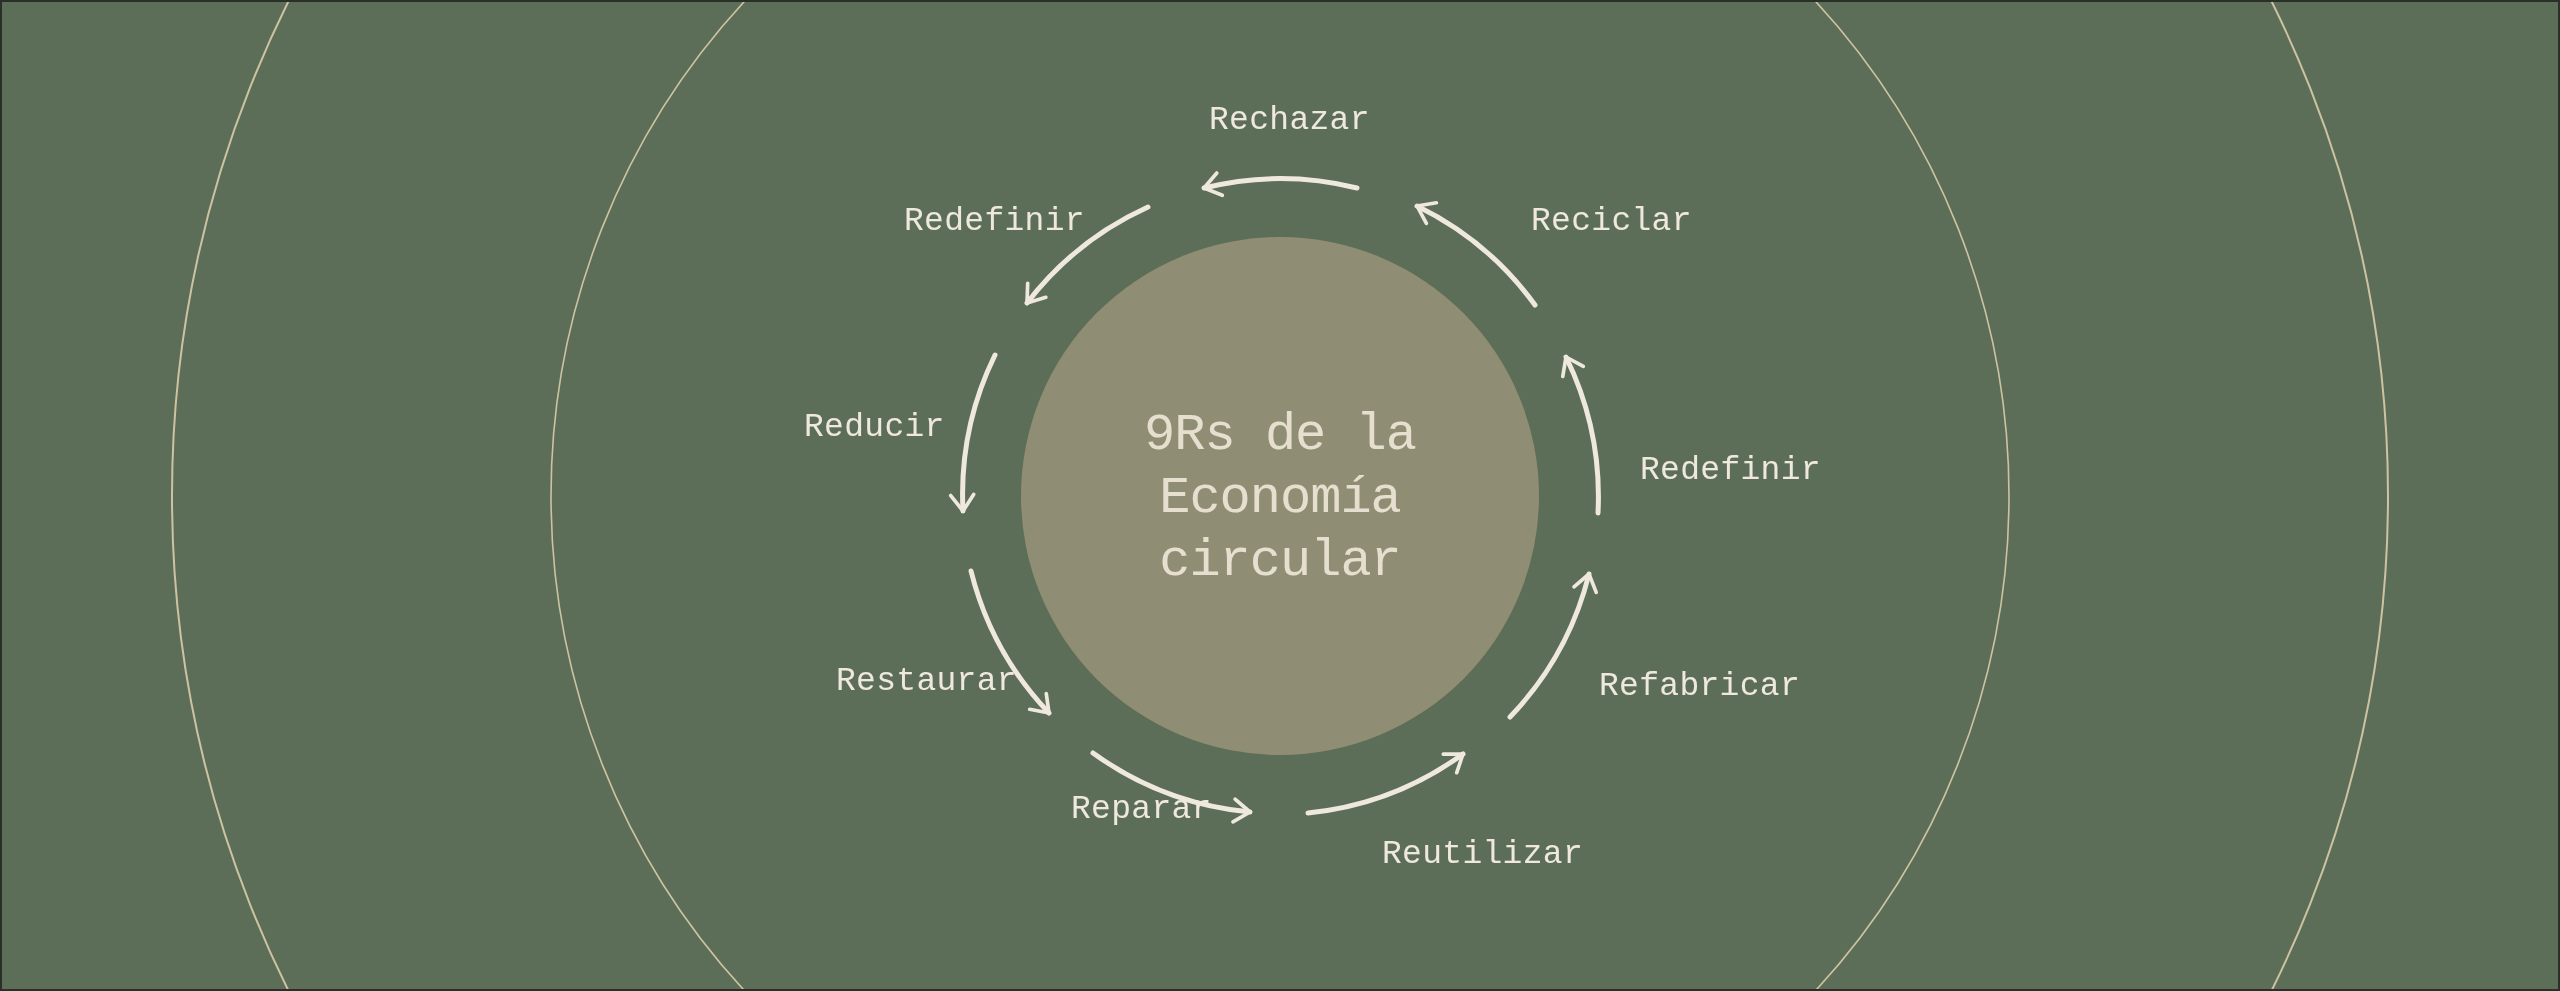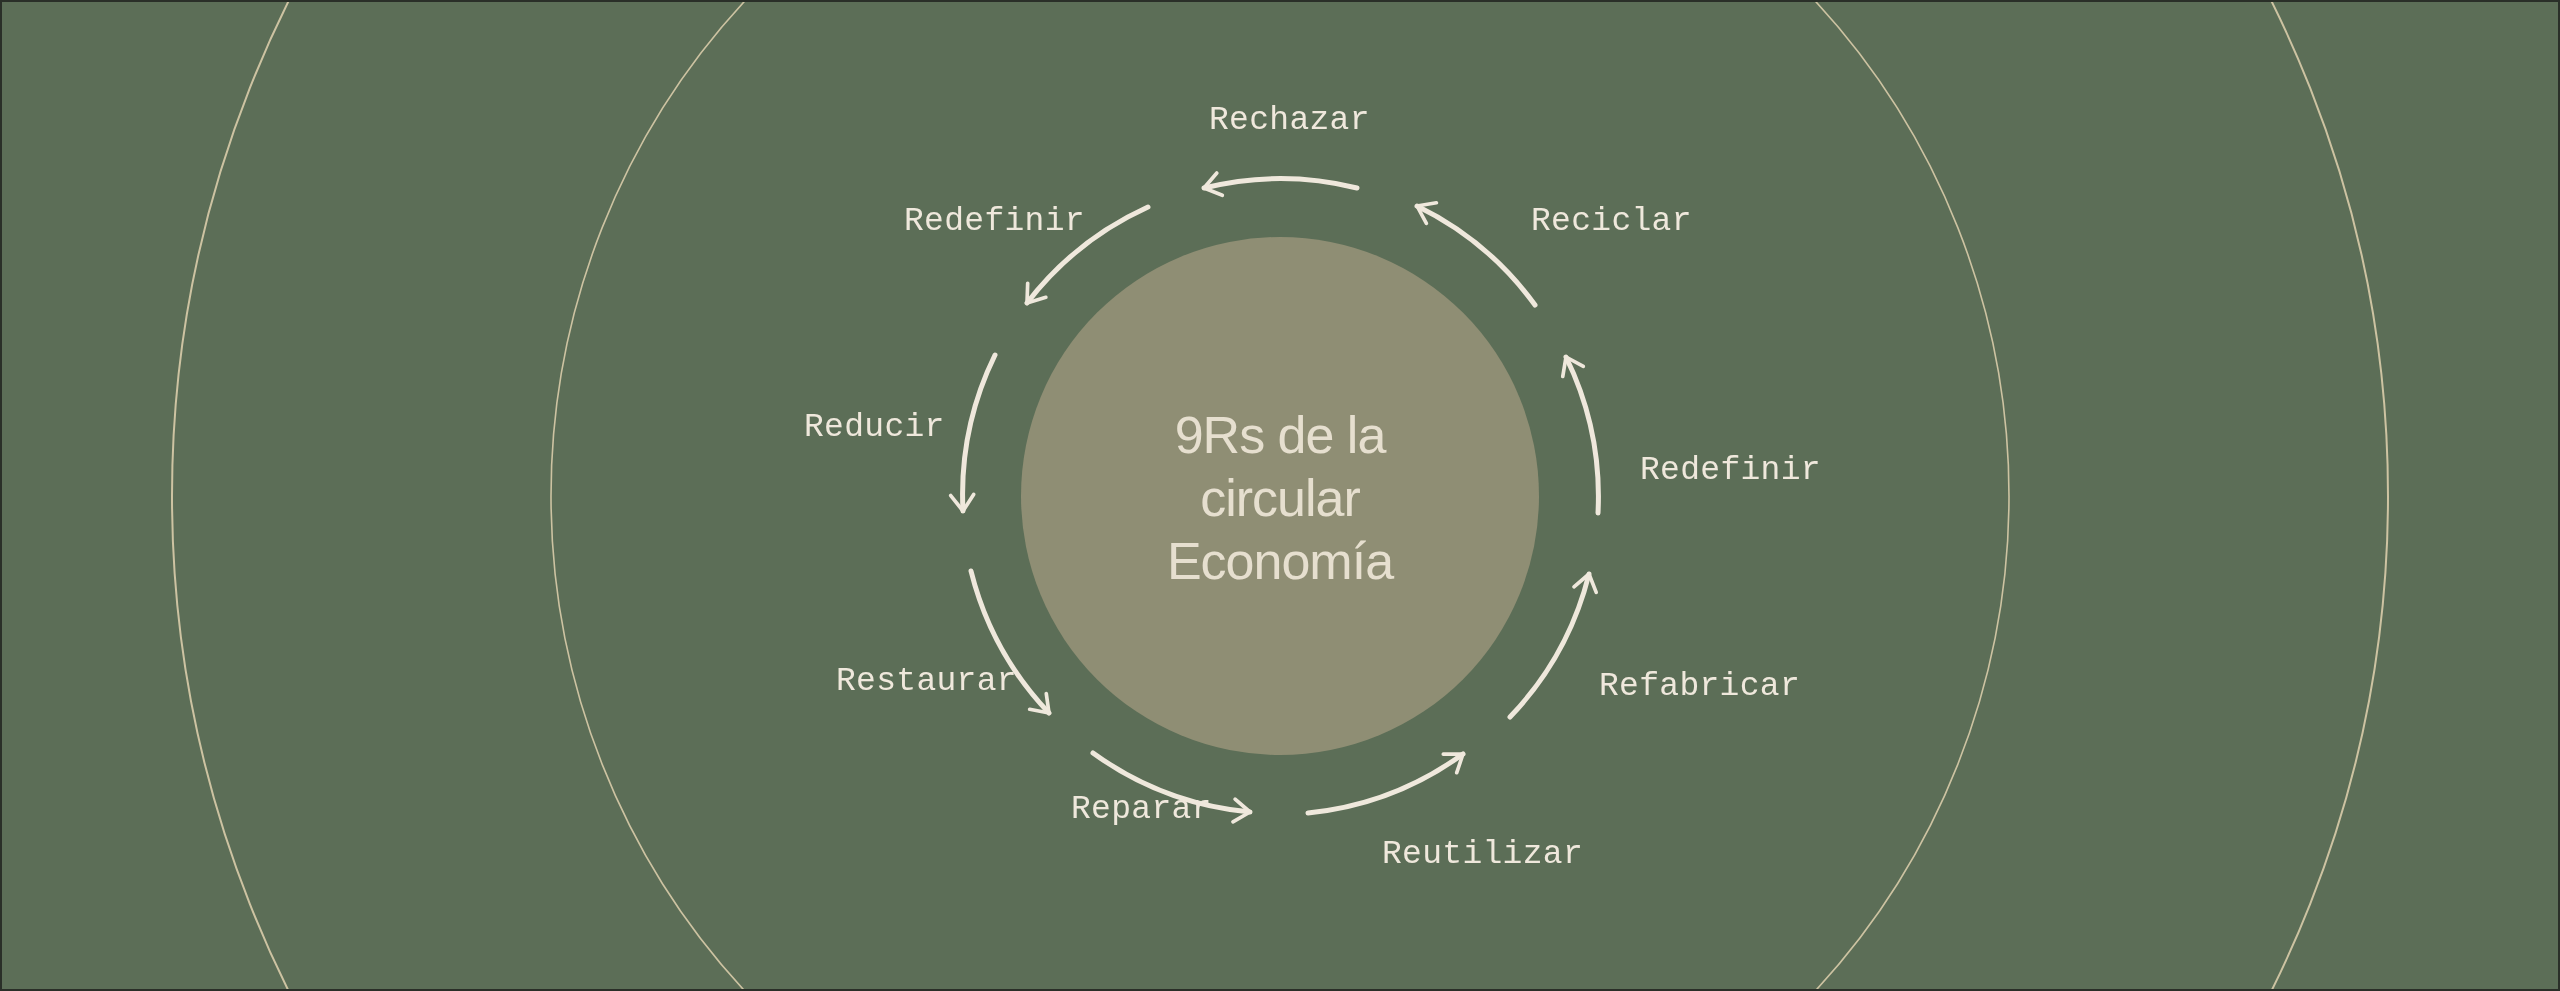"9Rs de la" .center-title { font-family: Liberation Sans, sans-serif -> Liberation Mono, monospace }
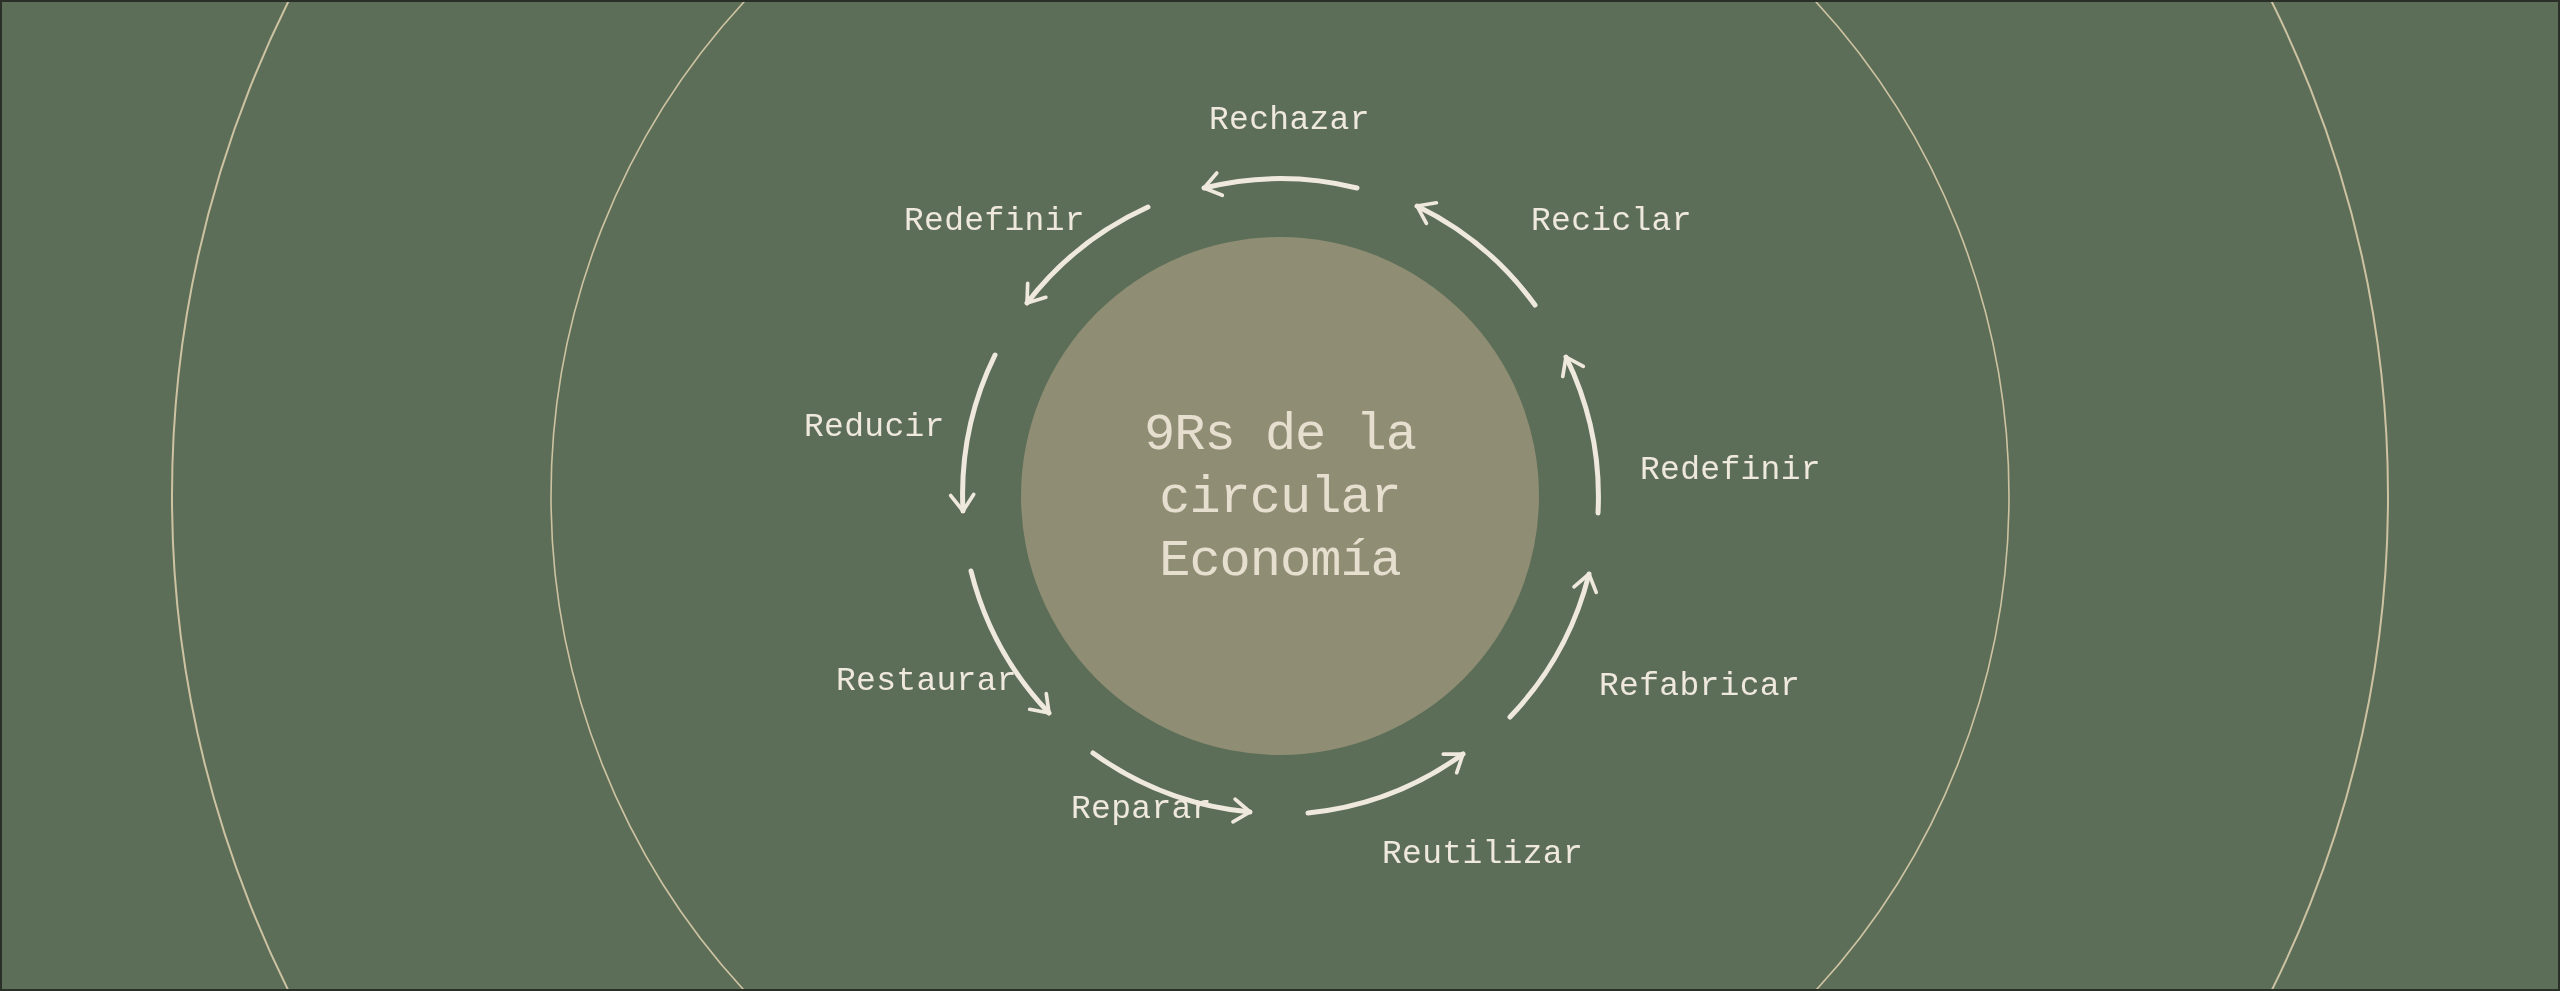"circular" div { order: before "Economía" -> after "Economía" }
